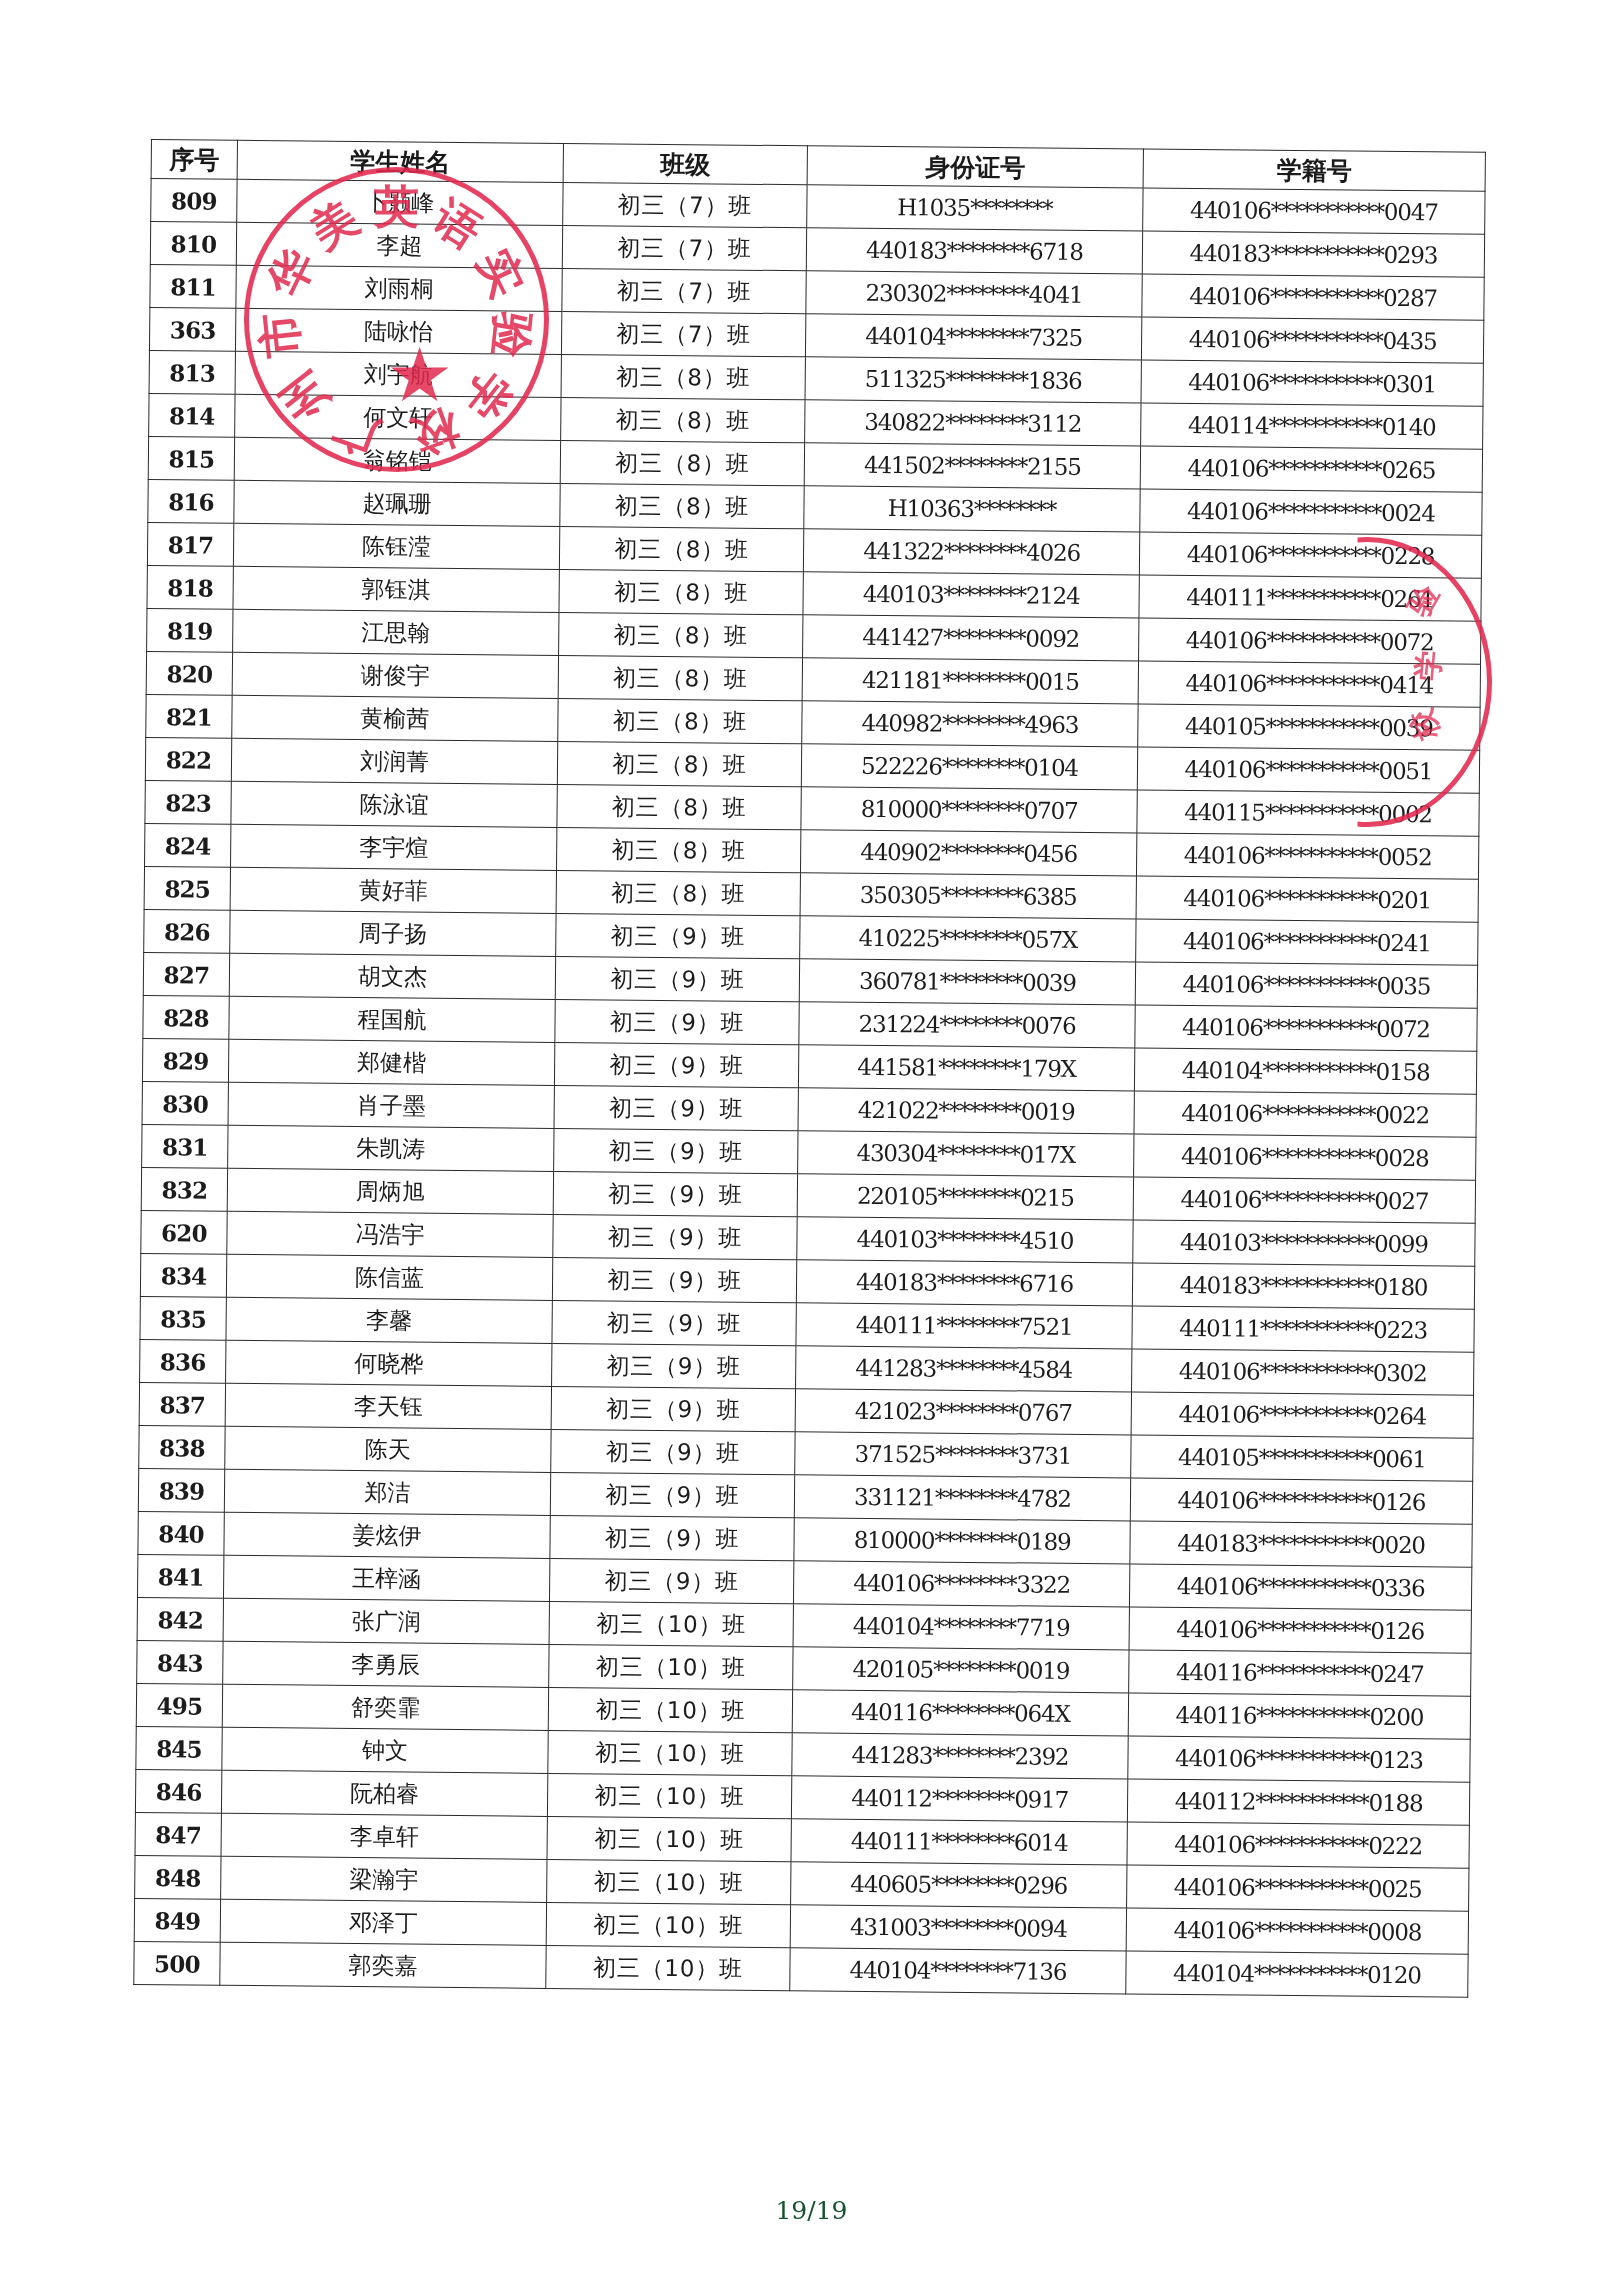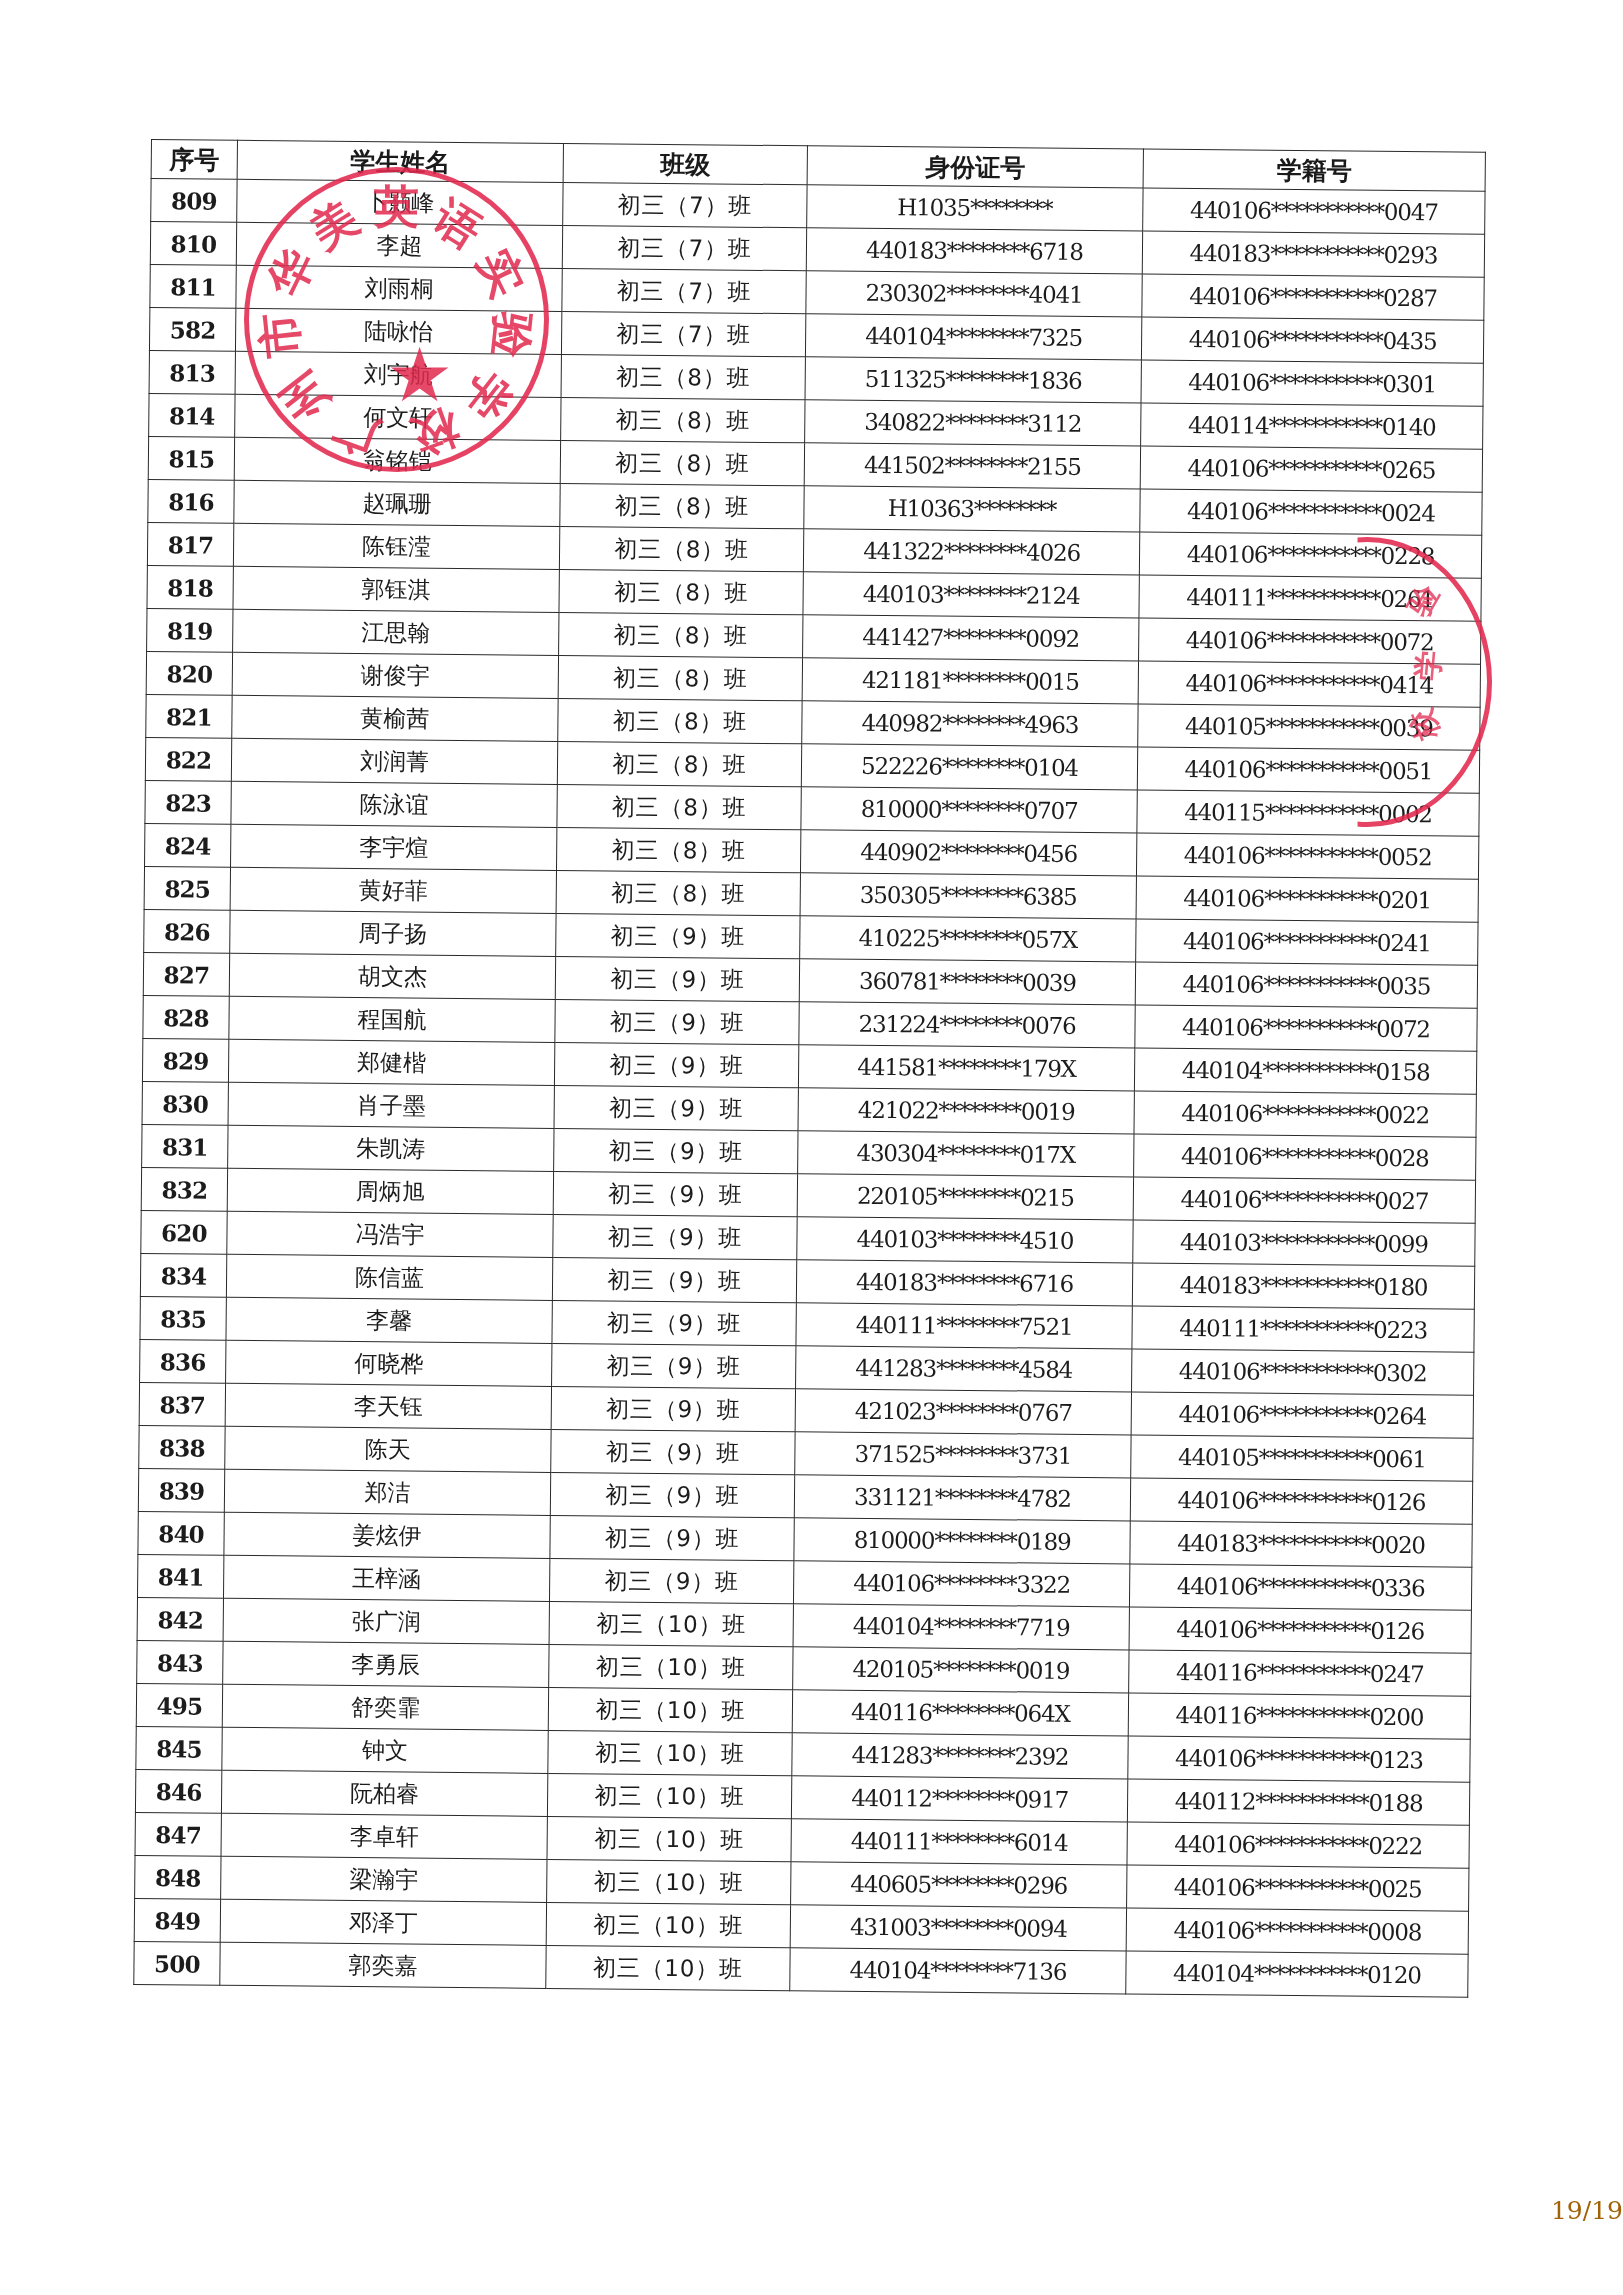"582" td.col-seq { text: 582 -> 363 }
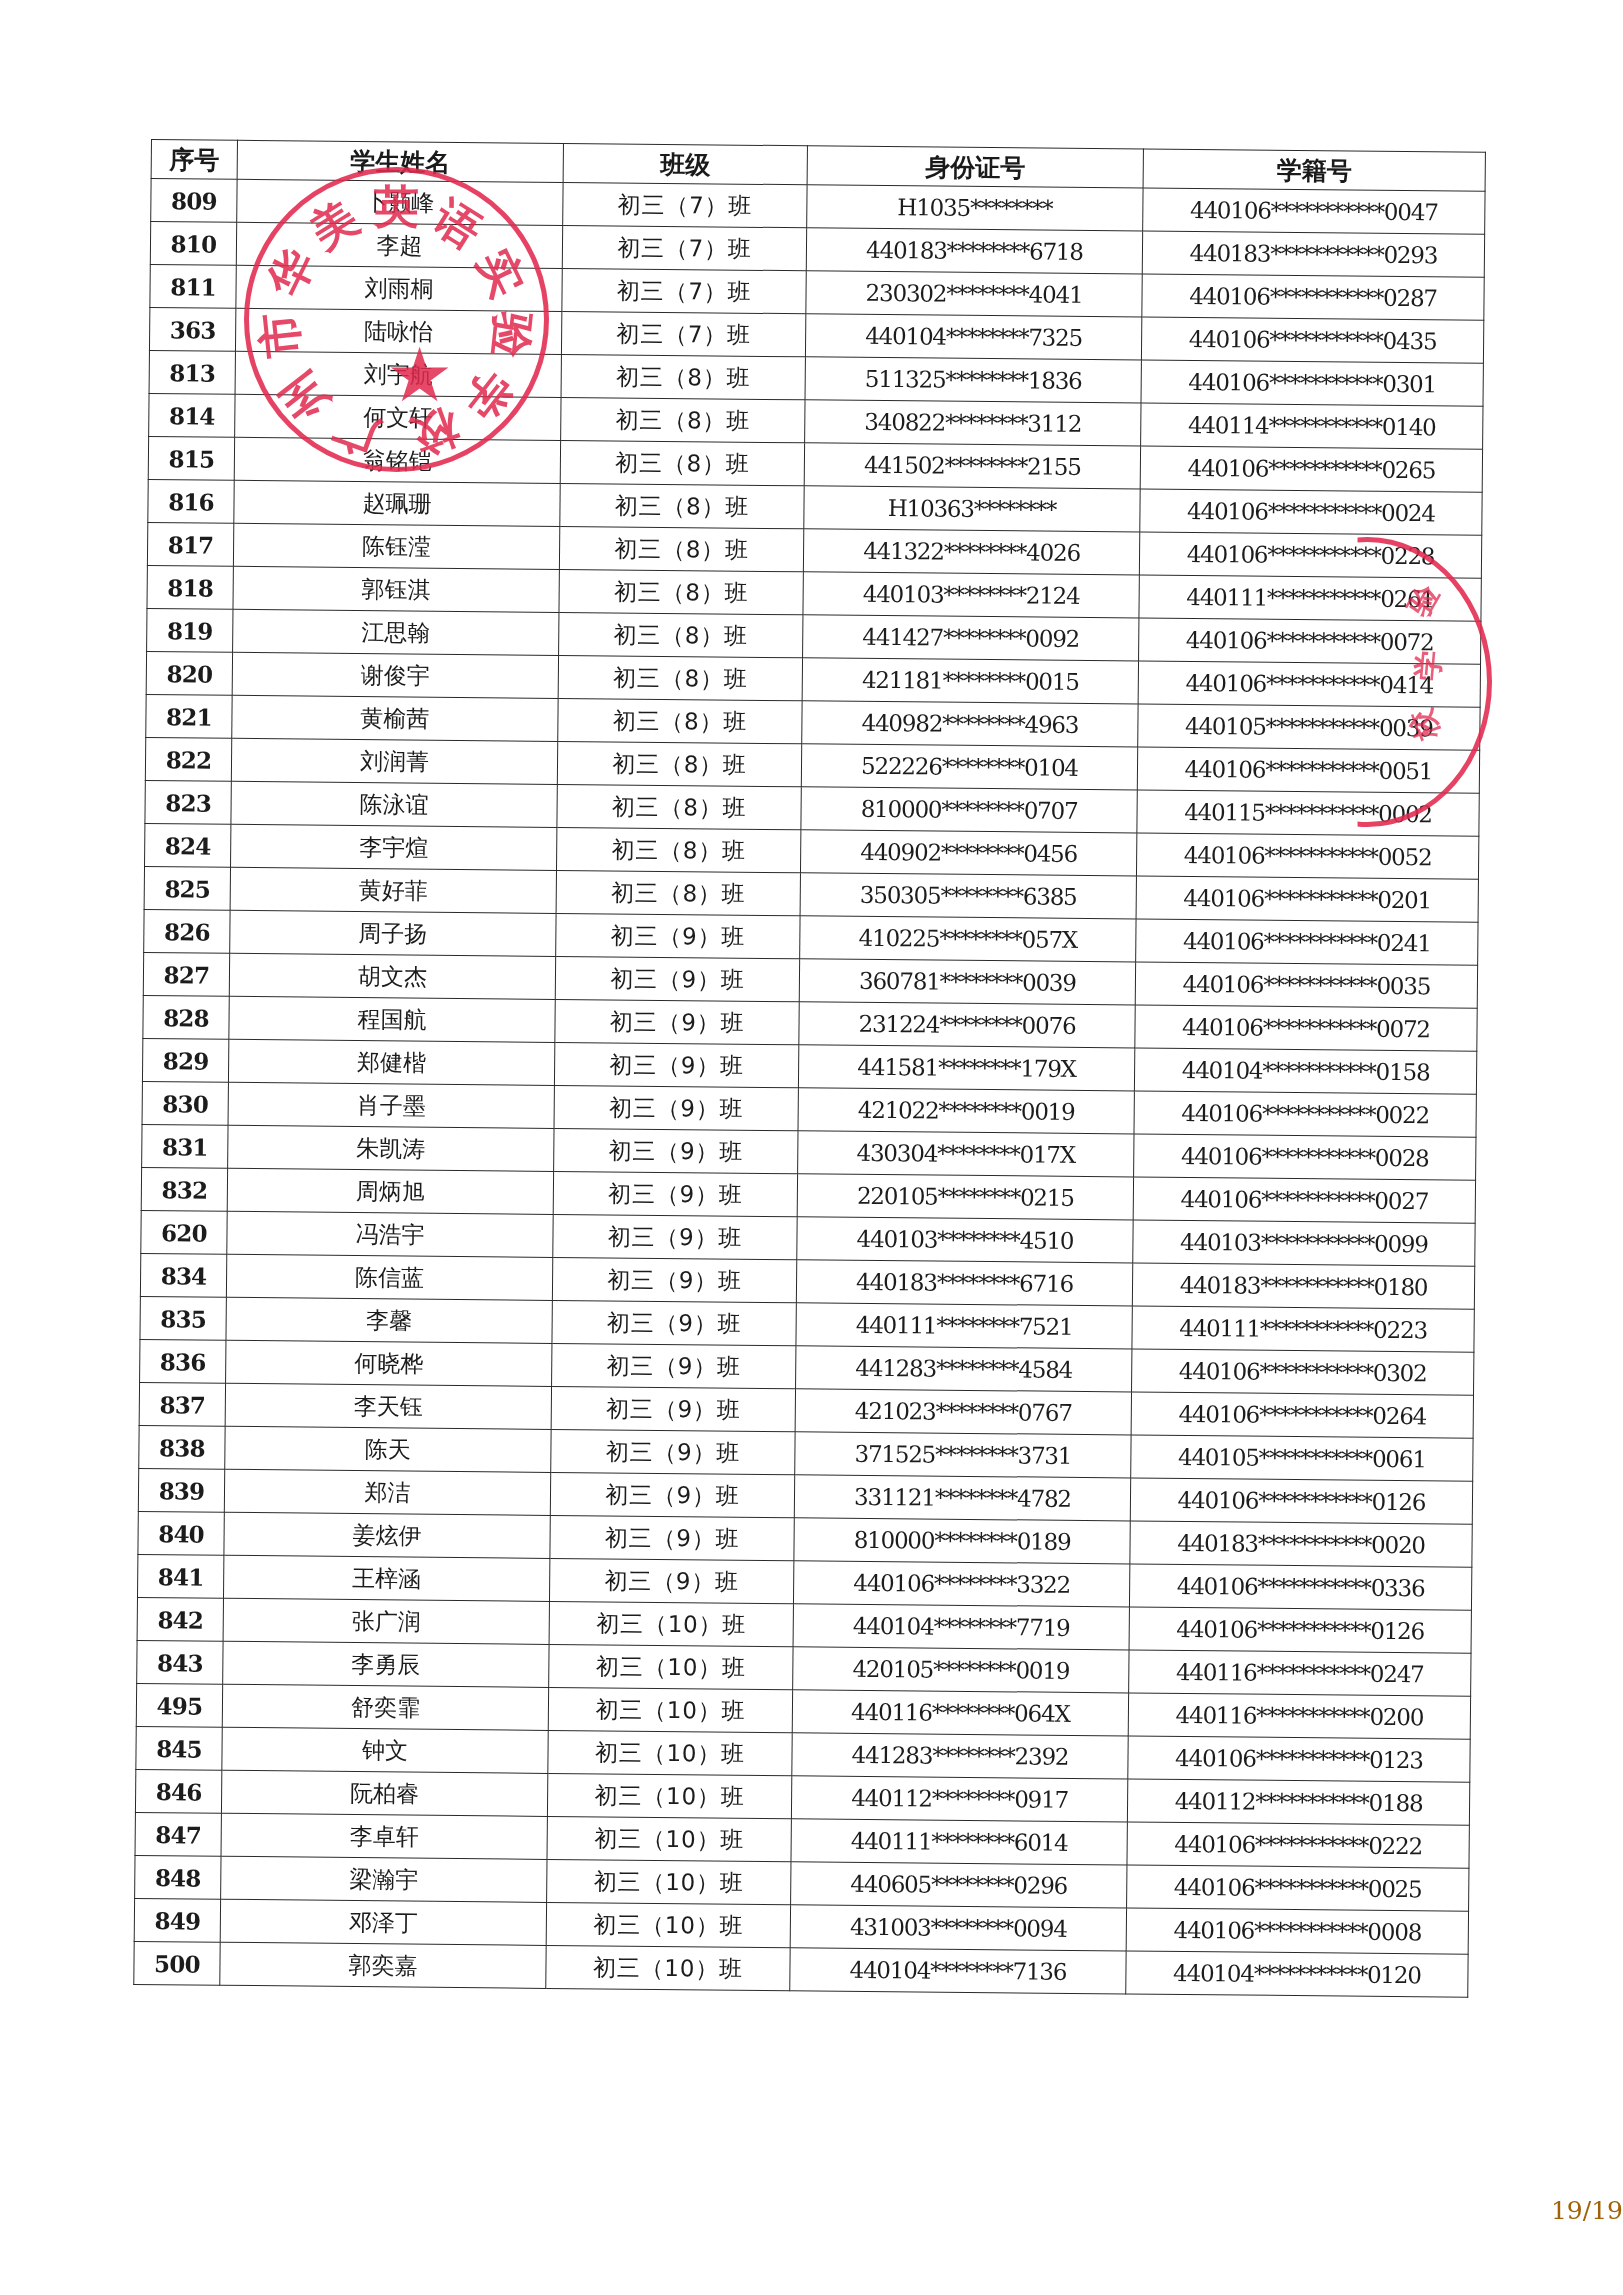"19/19" .page-number { color: #a16207 -> #14532d; text-align: right -> center }
